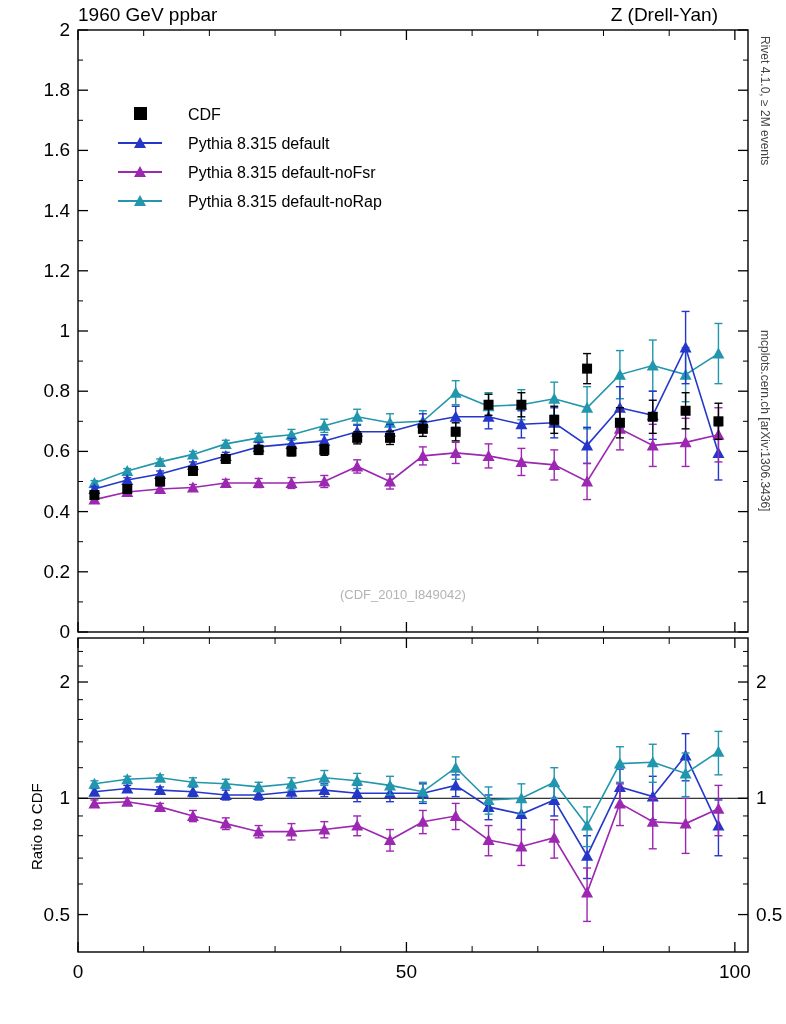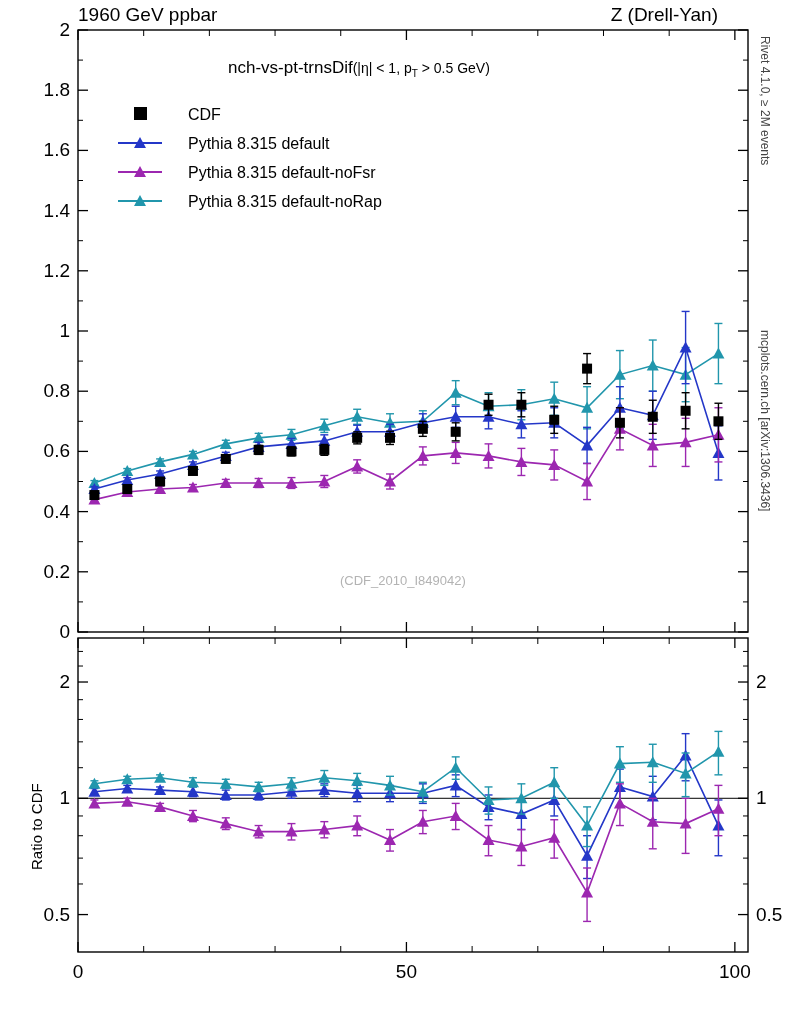"nch-vs-pt-trnsDif(|η| < 1, pT >" div.abs { html: <div> <span>nch-vs-pt-trnsDif</span><span>(|η| &lt; 1, p</span><span>T</span><span> &gt; 0.5 GeV)</span> </div> -> none }
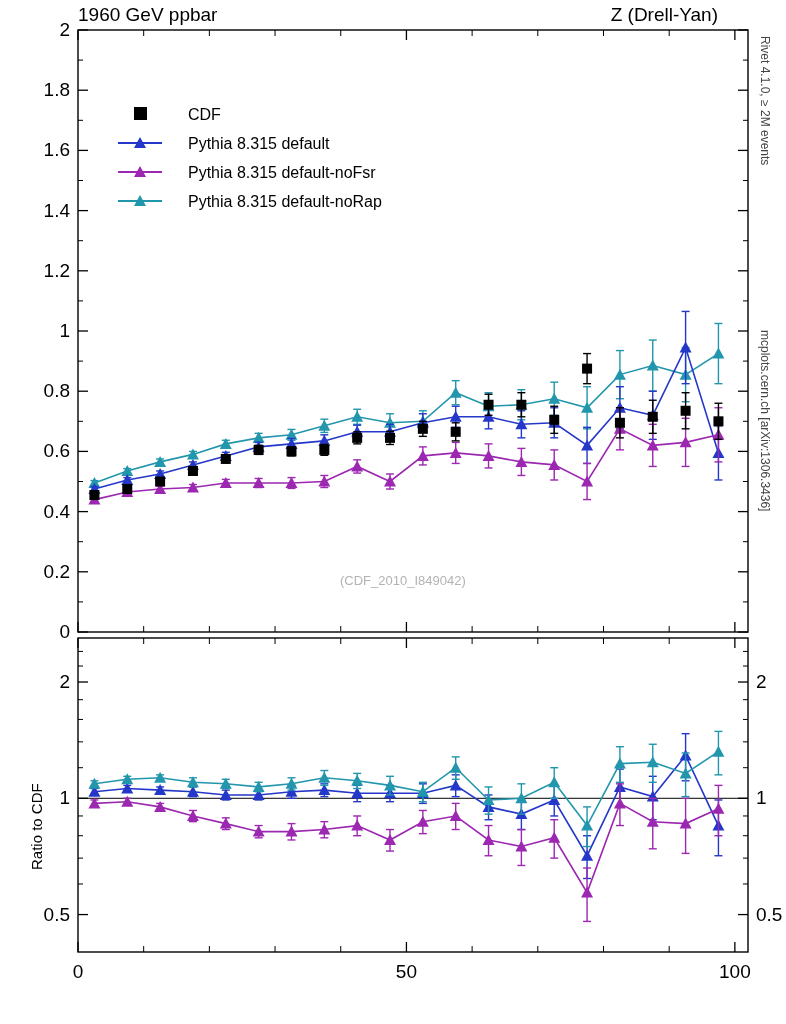"(CDF_2010_I849042)" div.abs { top: 573px -> 587px }
